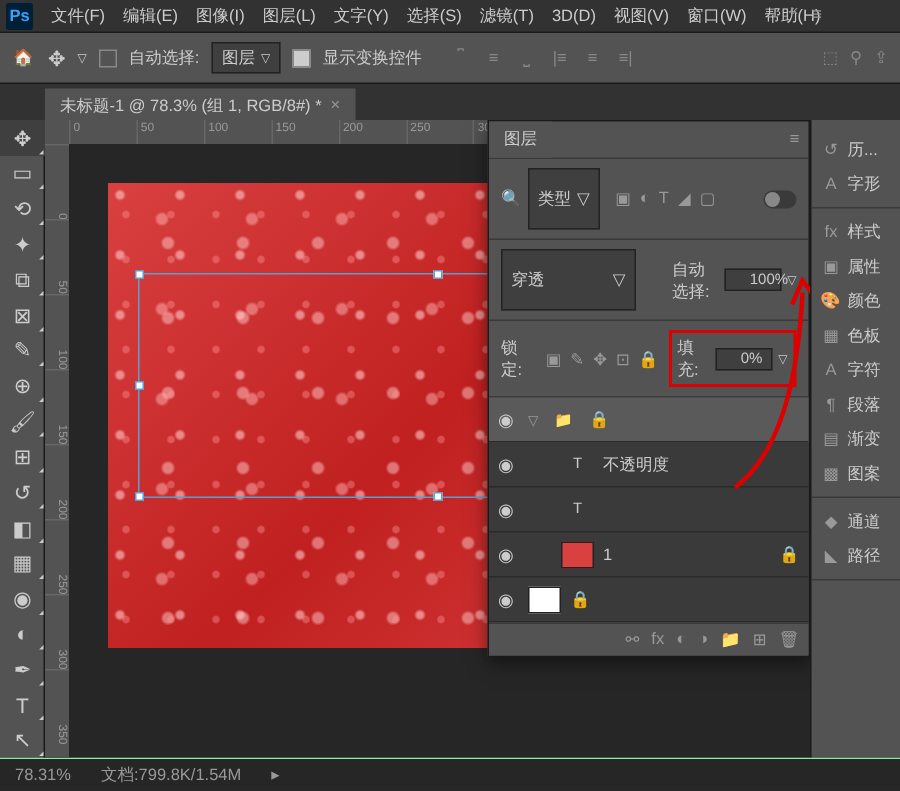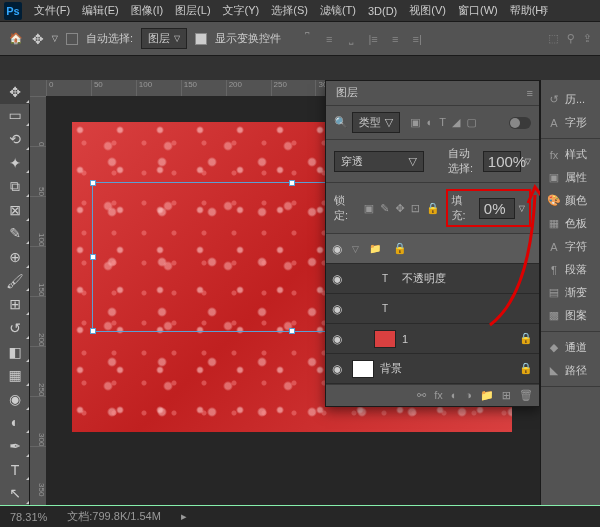"未标题-1 @ 78.3% (组 1," div.doctab { html: none -> <div> <span>未标题-1 @ 78.3% (组 1, RGB/8#) *</span> <span>×</span> </div> }
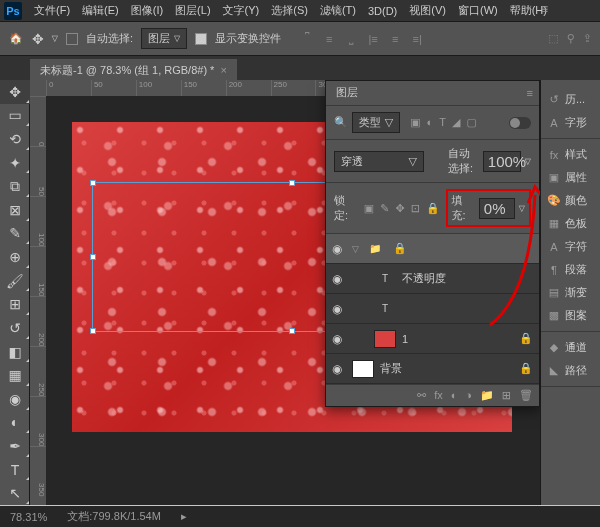"类型" .filter-dd { padding: 2px 6px -> 12px 6px }
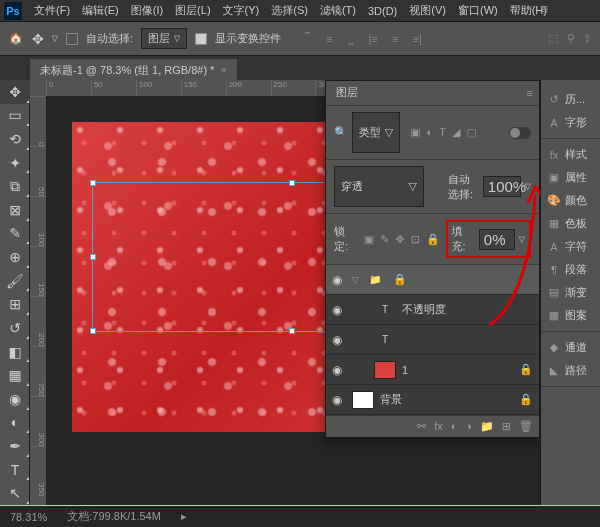"100%" .val-input { font-size: 15px -> 10px; padding: 1px 4px -> 1px 16px }
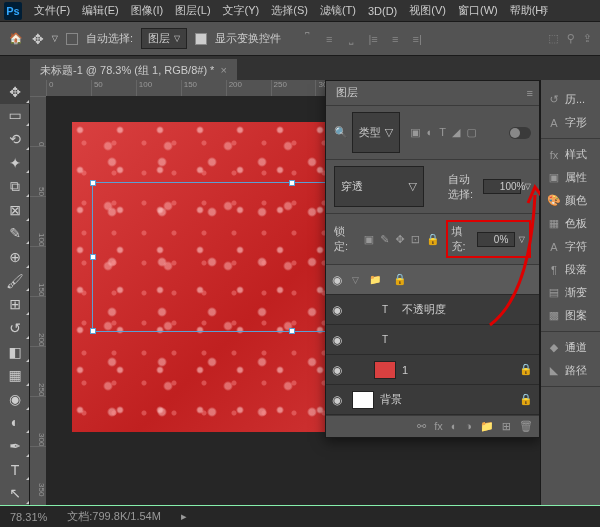"背景" span.layer-name { html: <span>背景</span> -> none }
